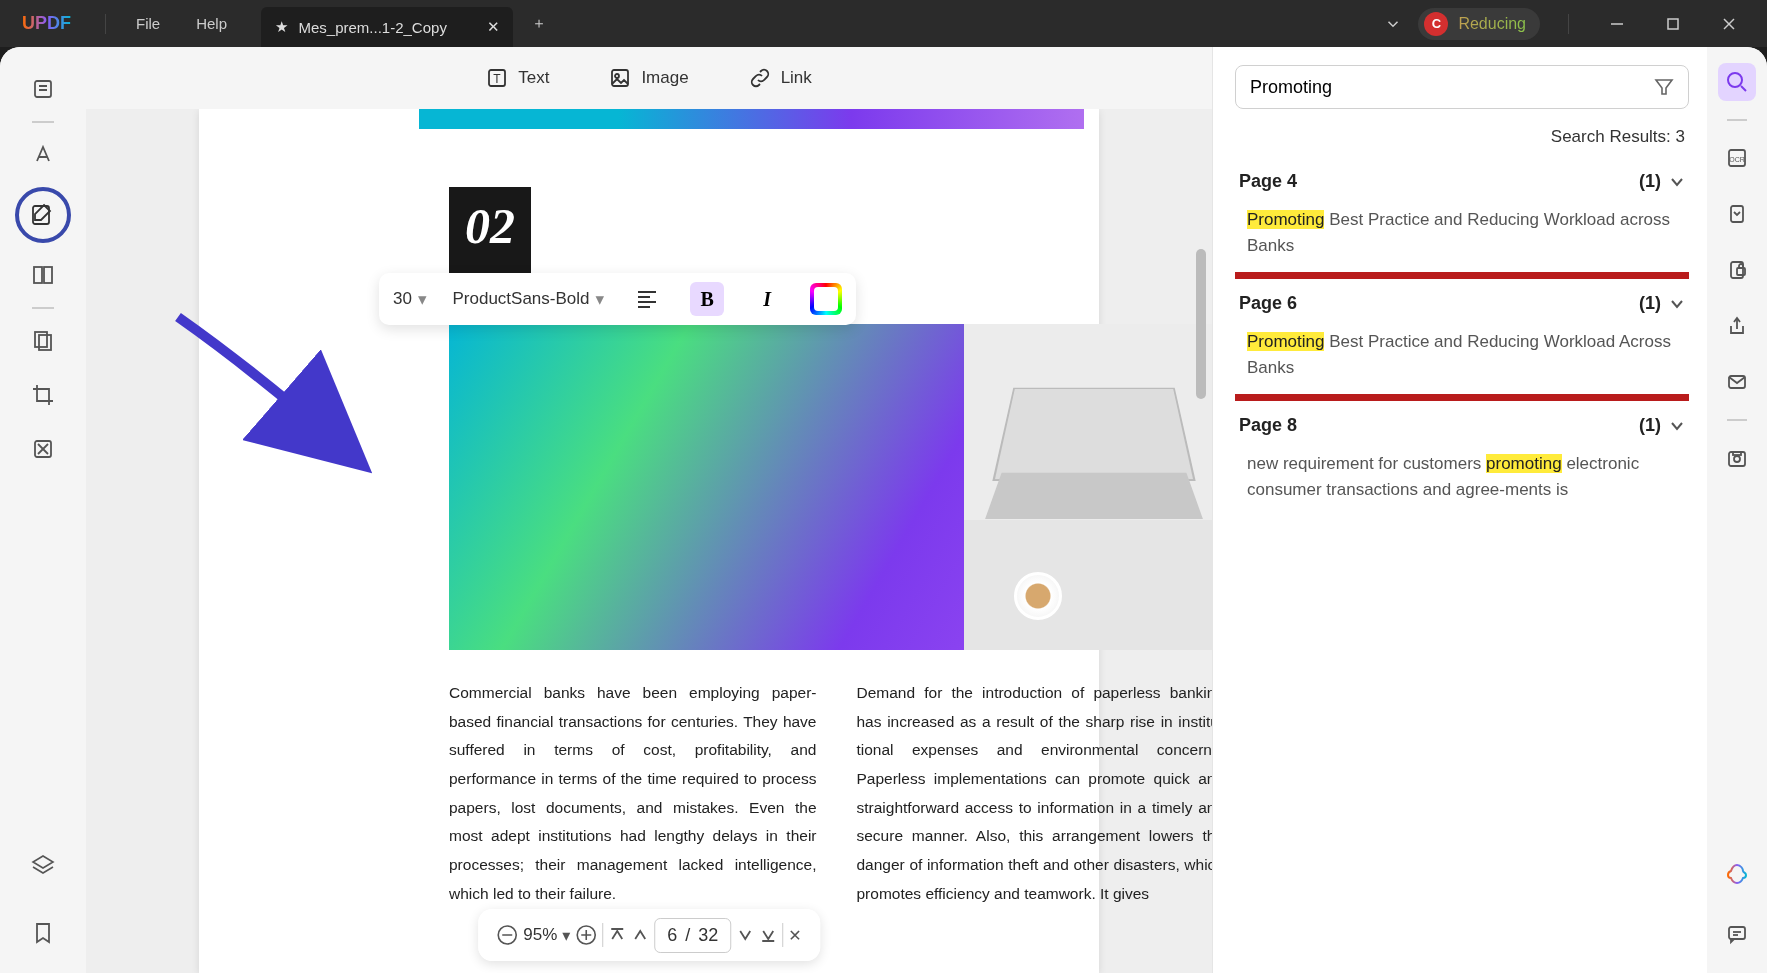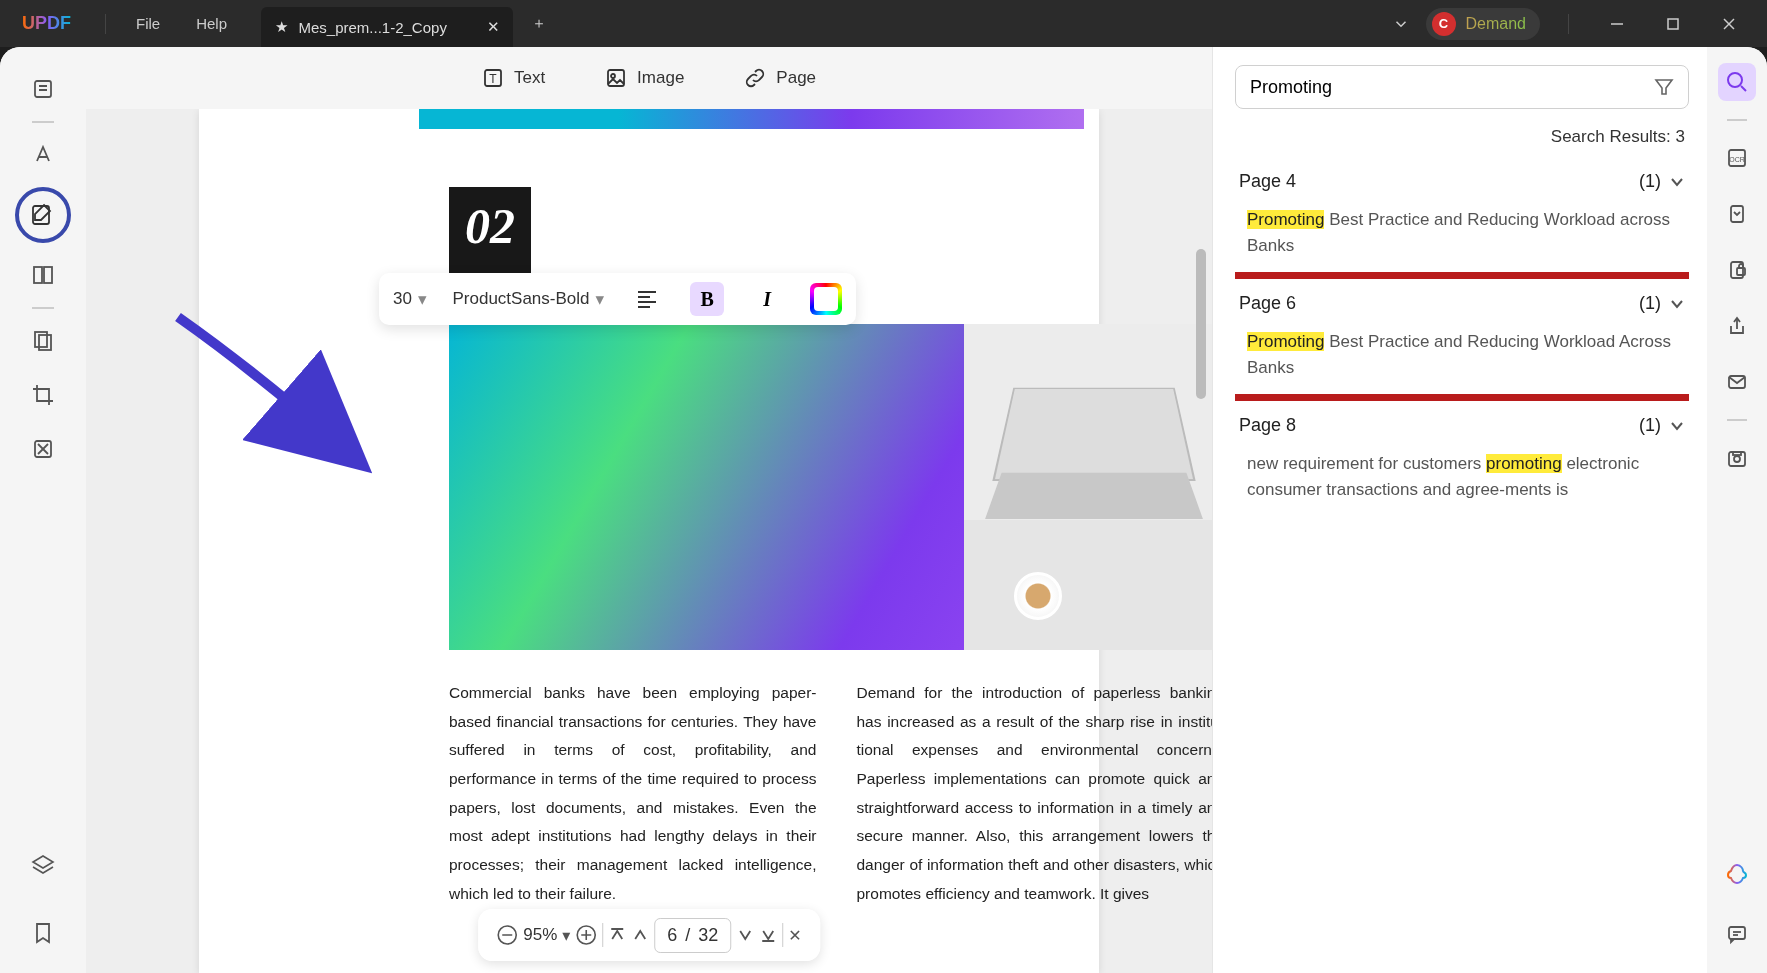"Demand" span.upgrade-text { text: Demand -> Reducing }
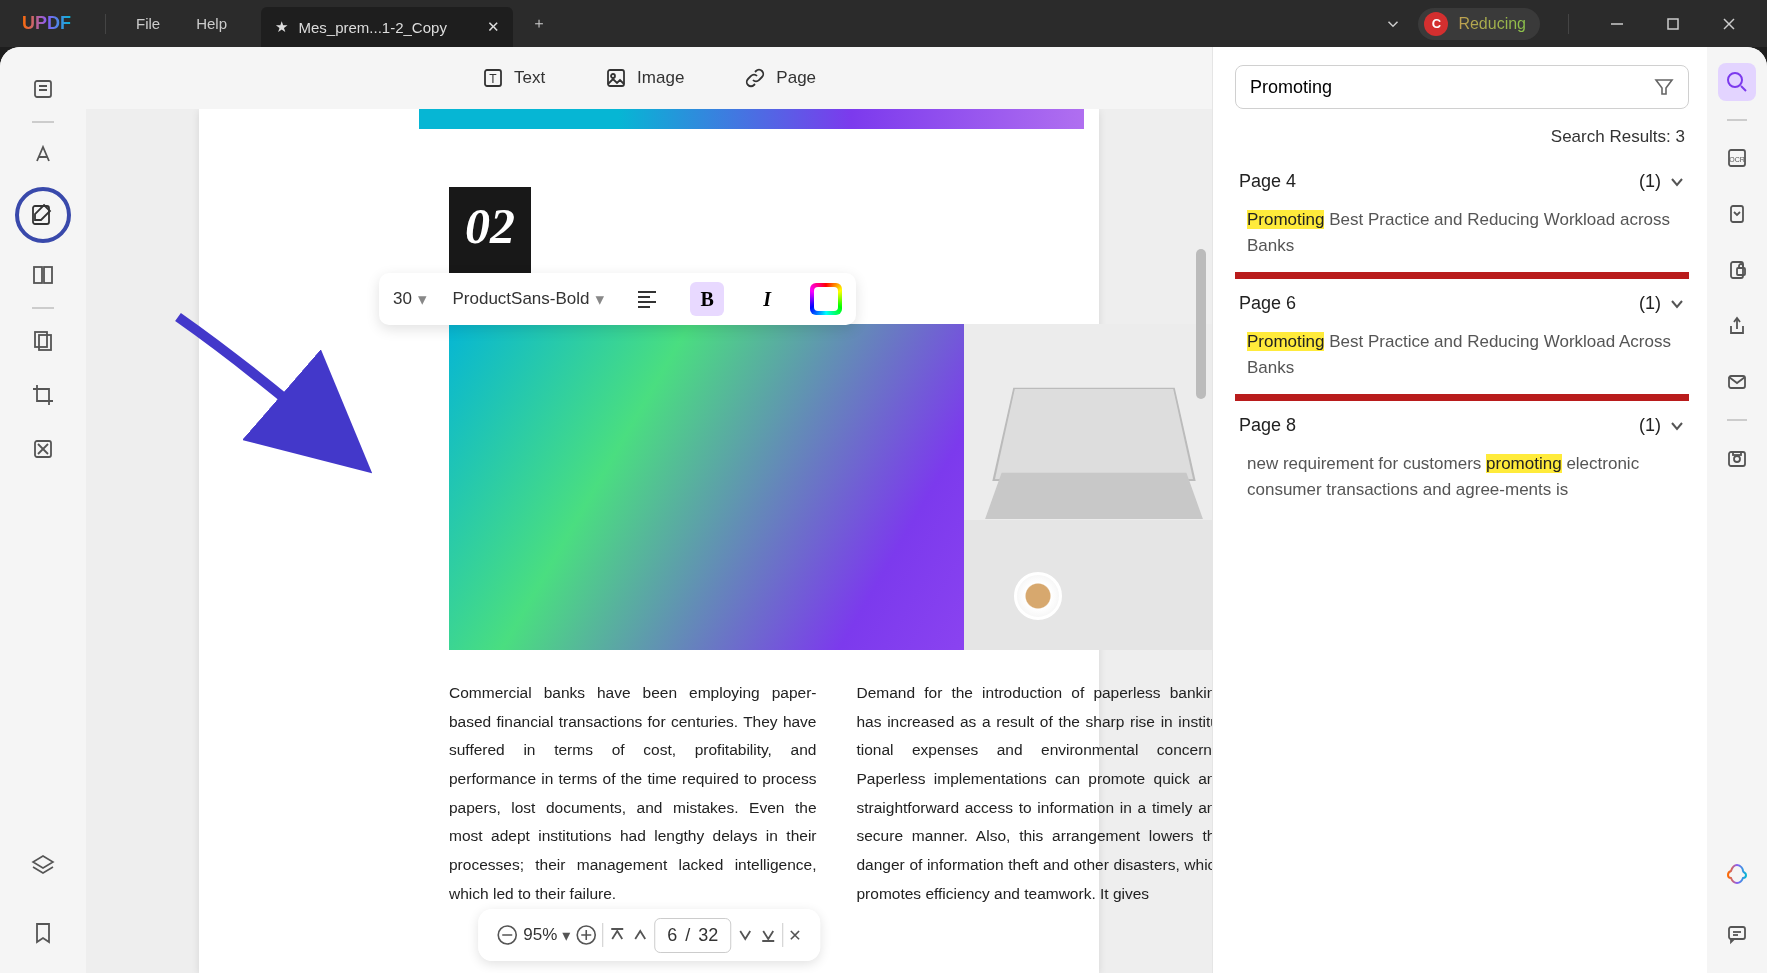"Page" span { text: Page -> Link }
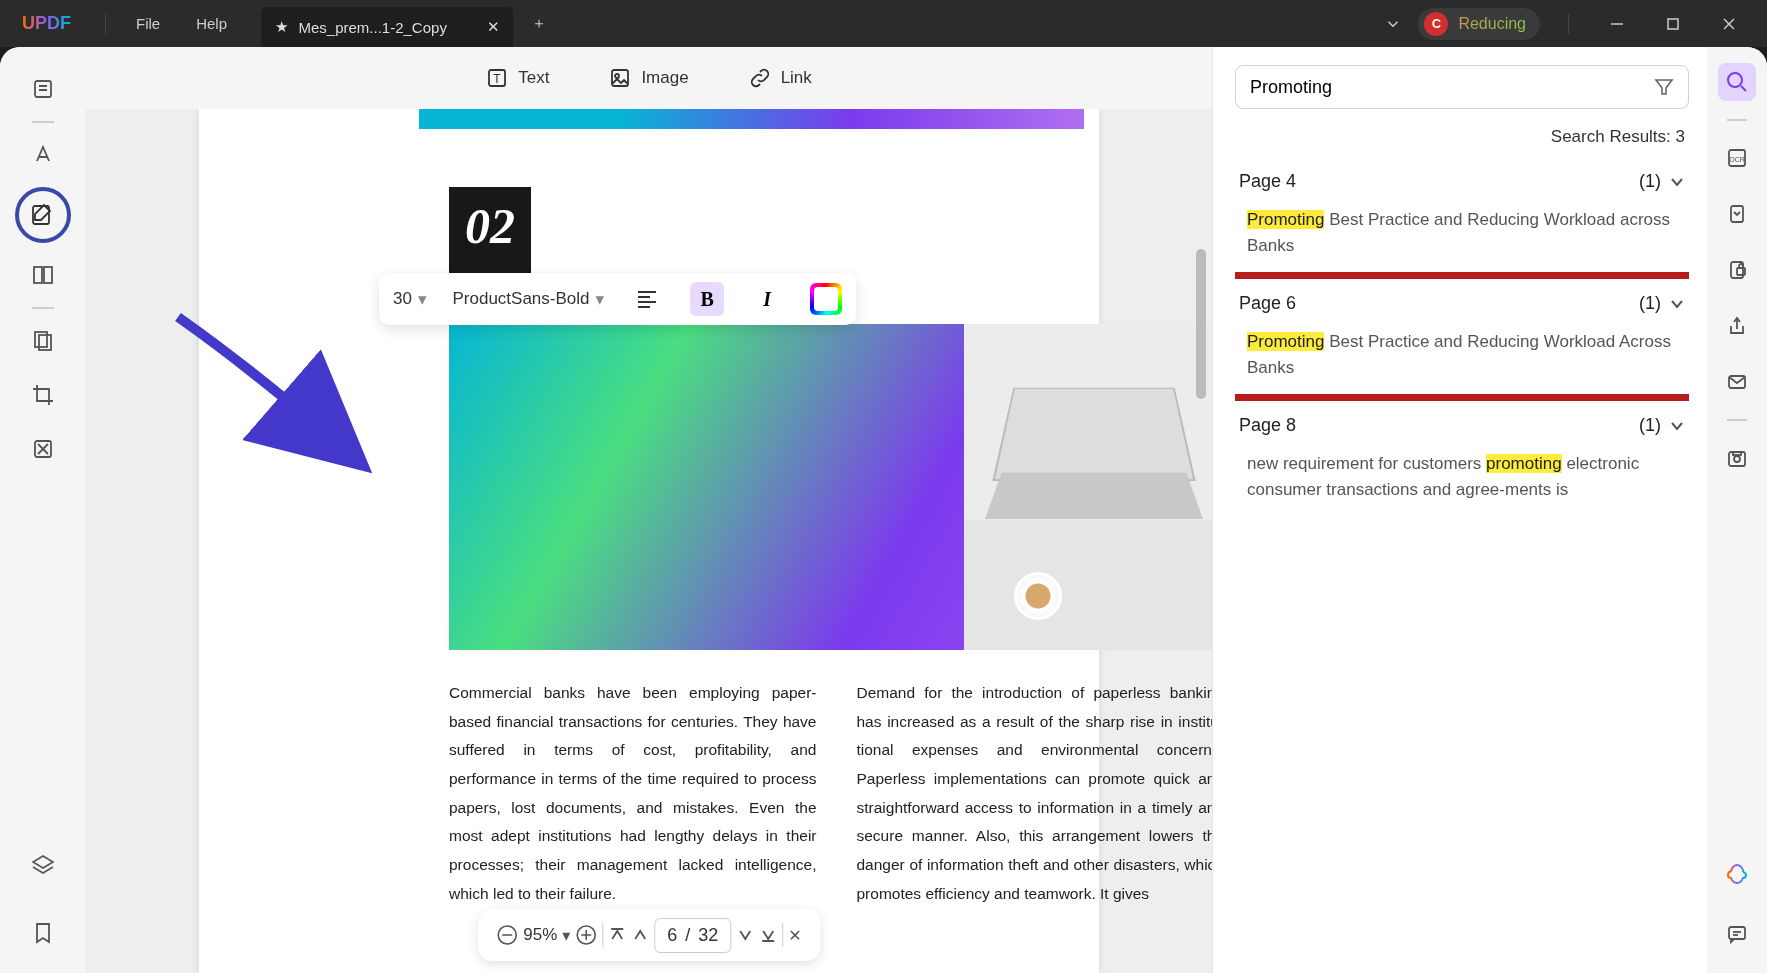"Page 4" .res-head { font-weight: none -> bold }
